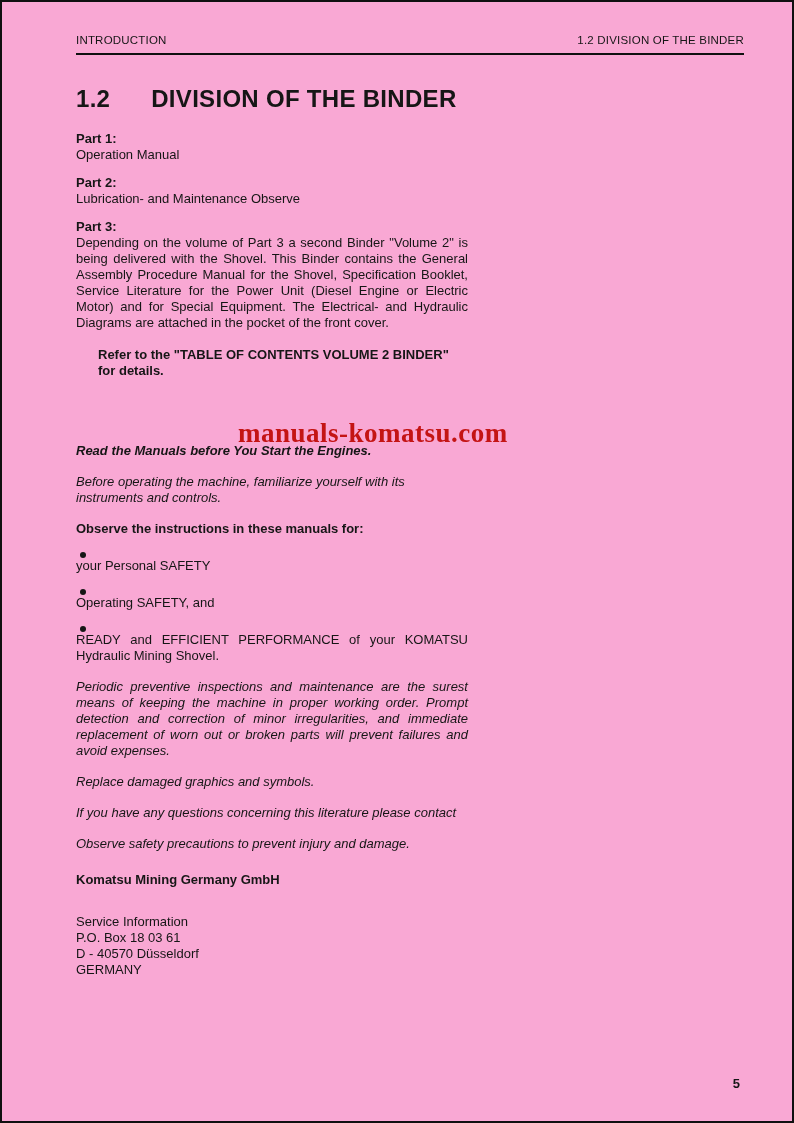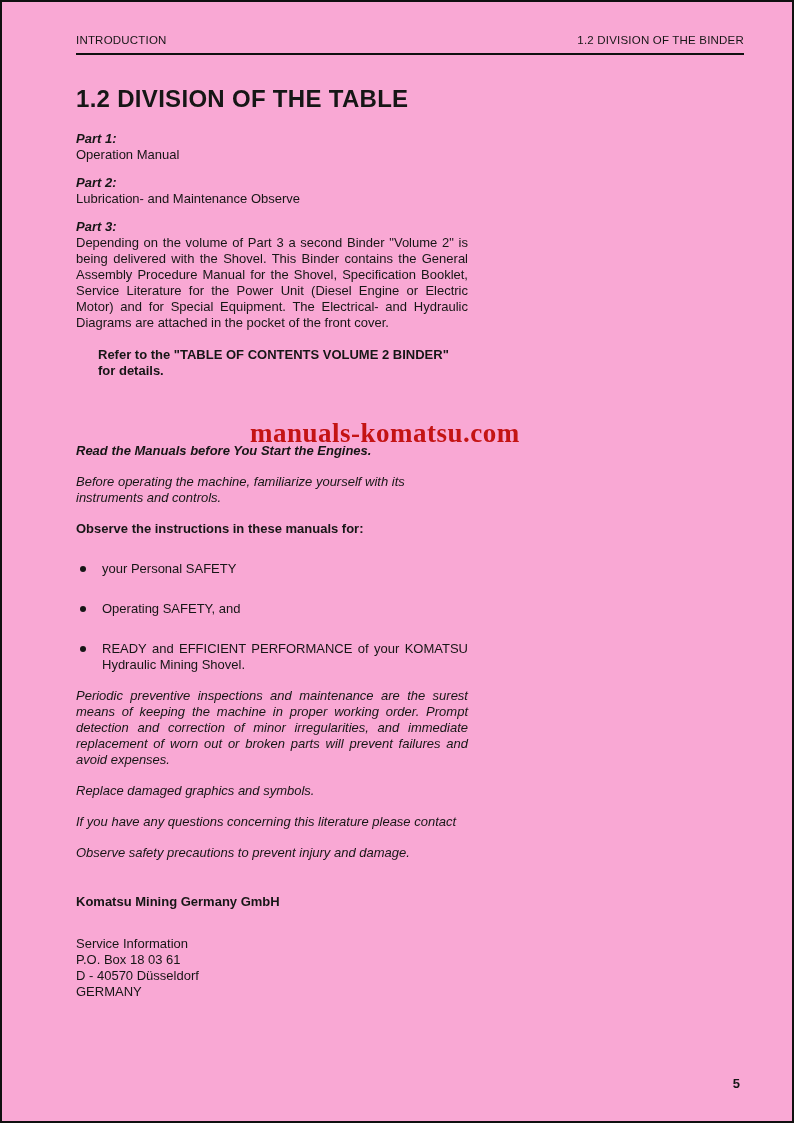"1.2" .title .num { margin-right: none -> 34px }
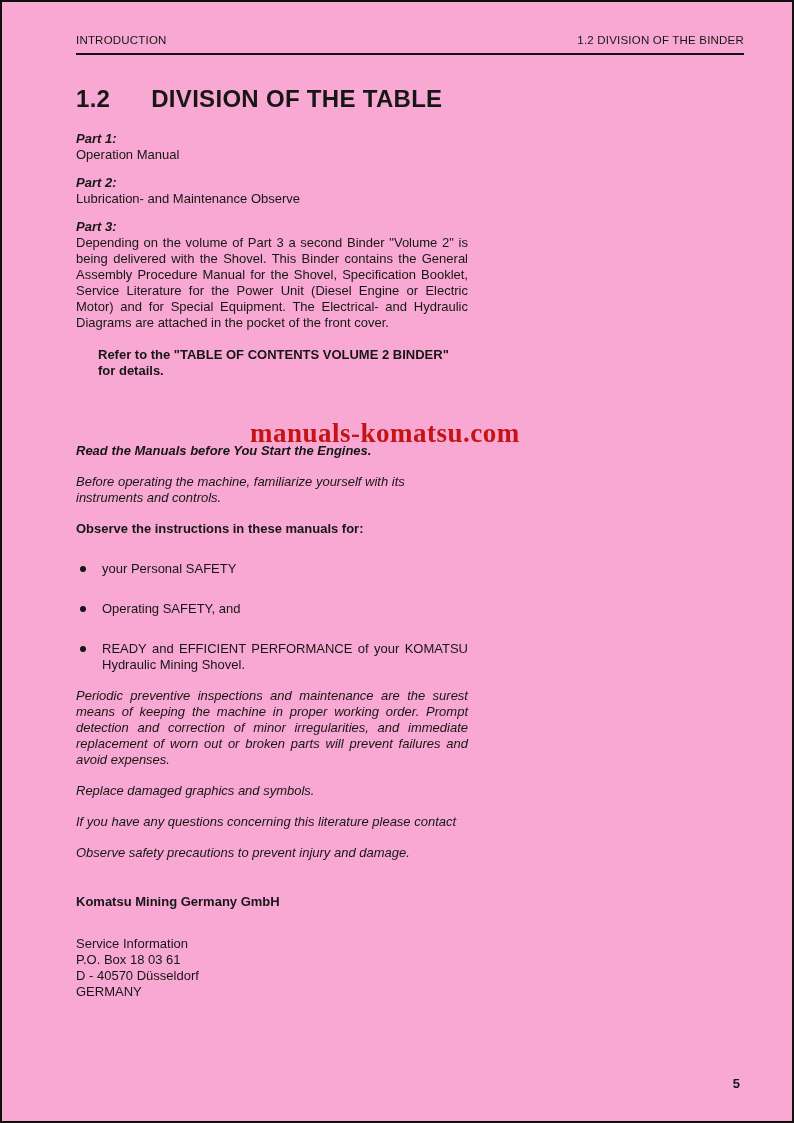"DIVISION OF THE TABLE" span { text: TABLE -> BINDER }
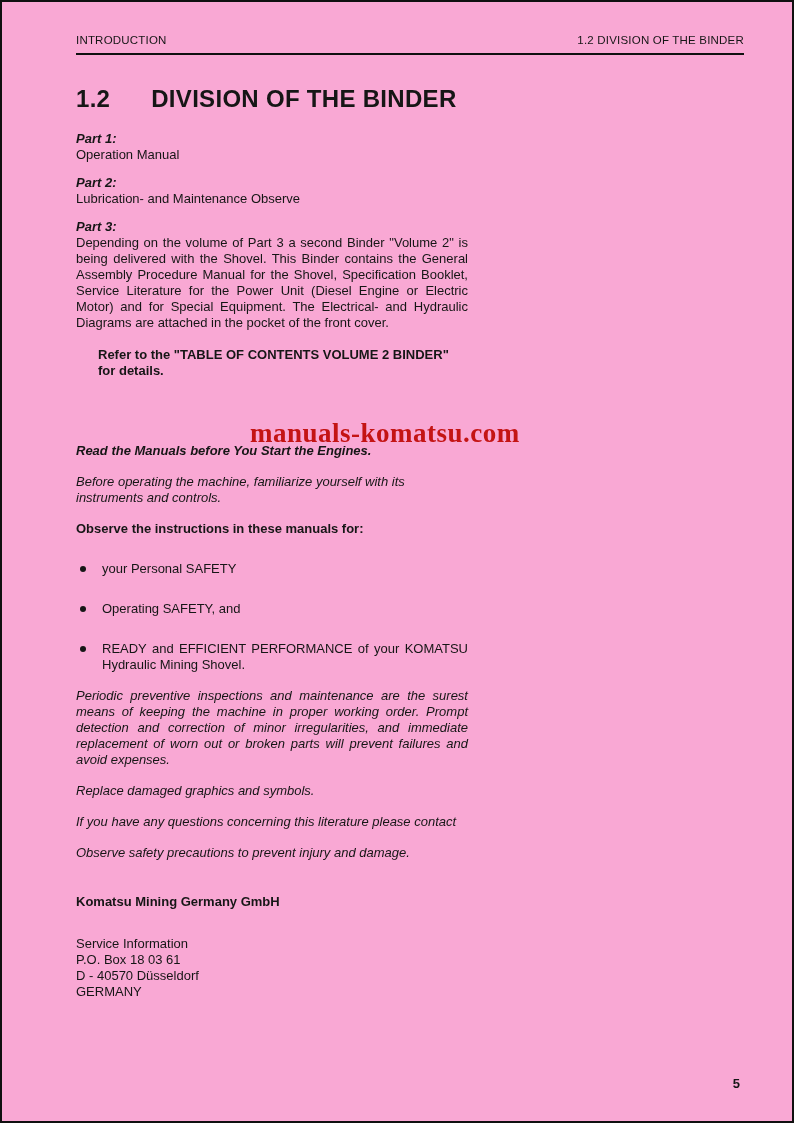"Part 1:" .part-label { font-style: italic -> none }
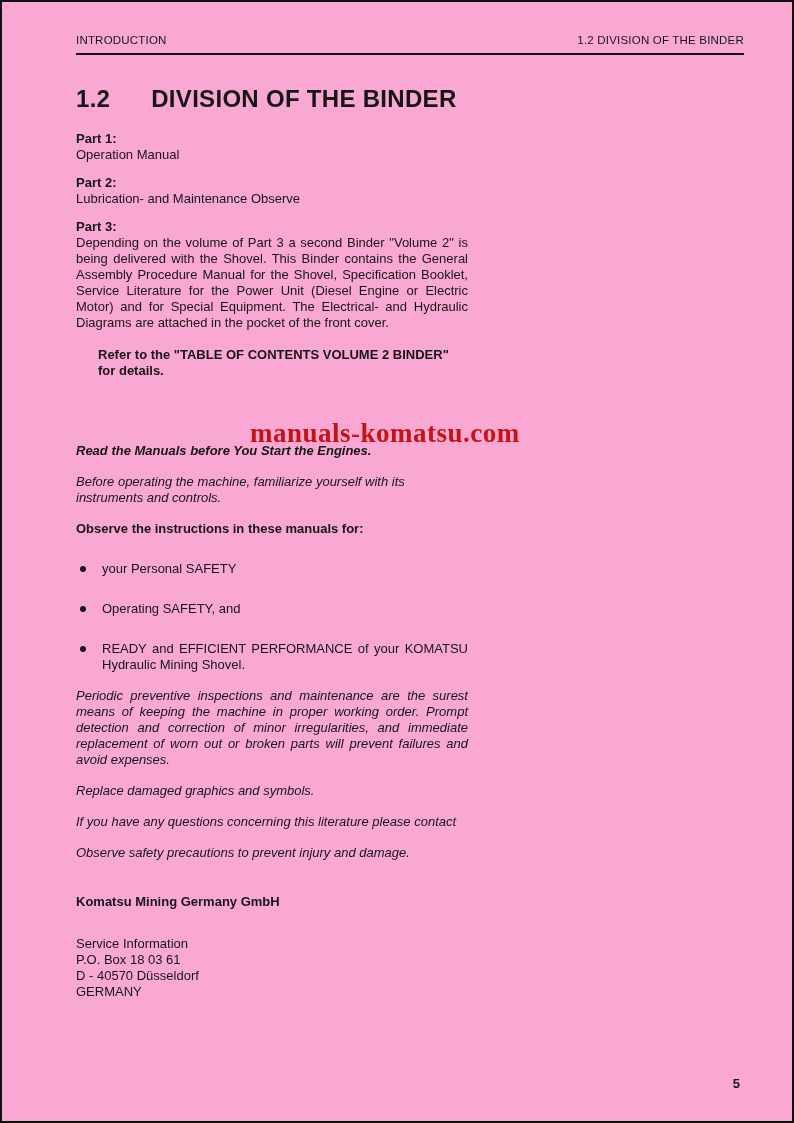"manuals-komatsu.com" .watermark { left: 248px -> 236px }
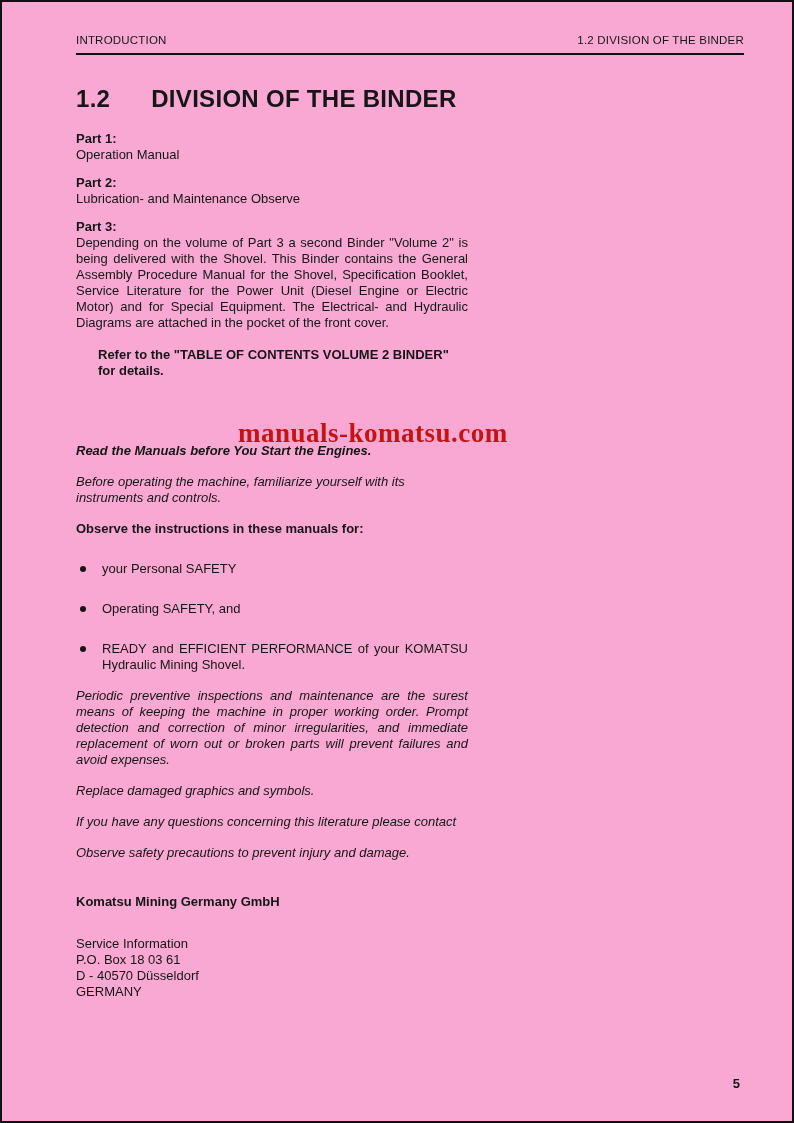"your Personal SAFETY" .bullet { flex-direction: none -> column; margin-top: 24px -> 10px }
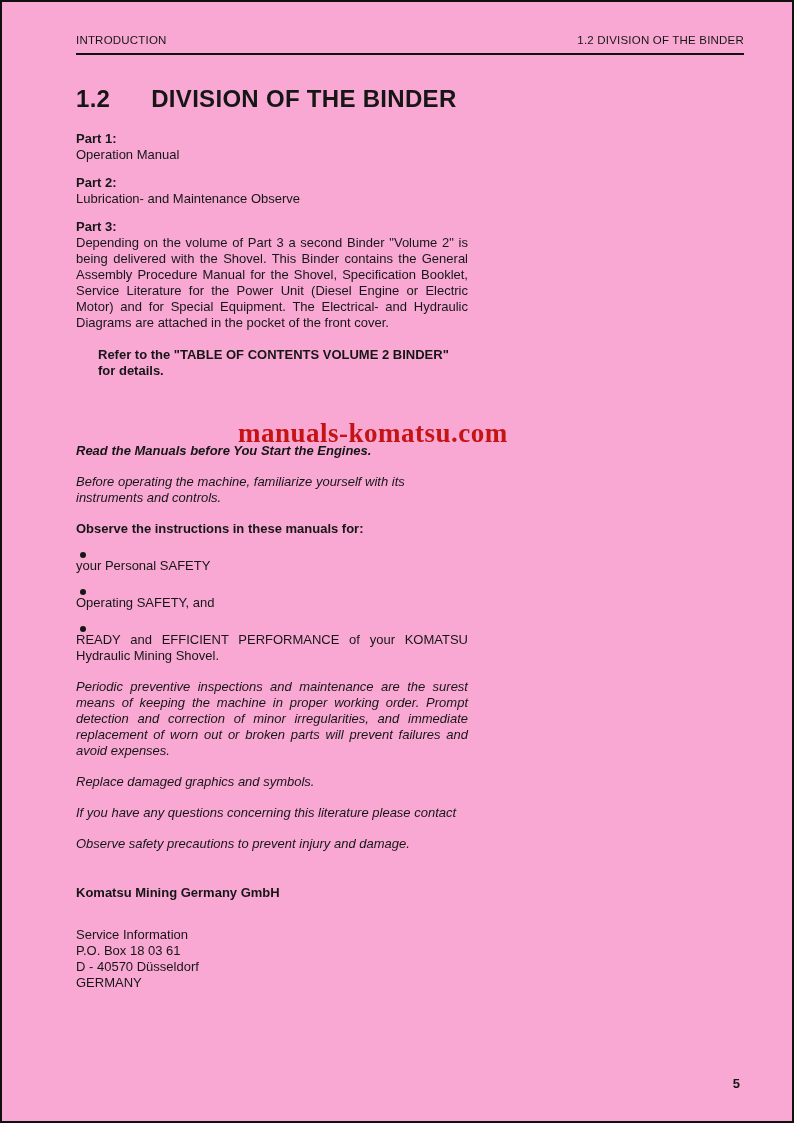"Komatsu Mining Germany GmbH" .company { margin-top: 33px -> 20px }
